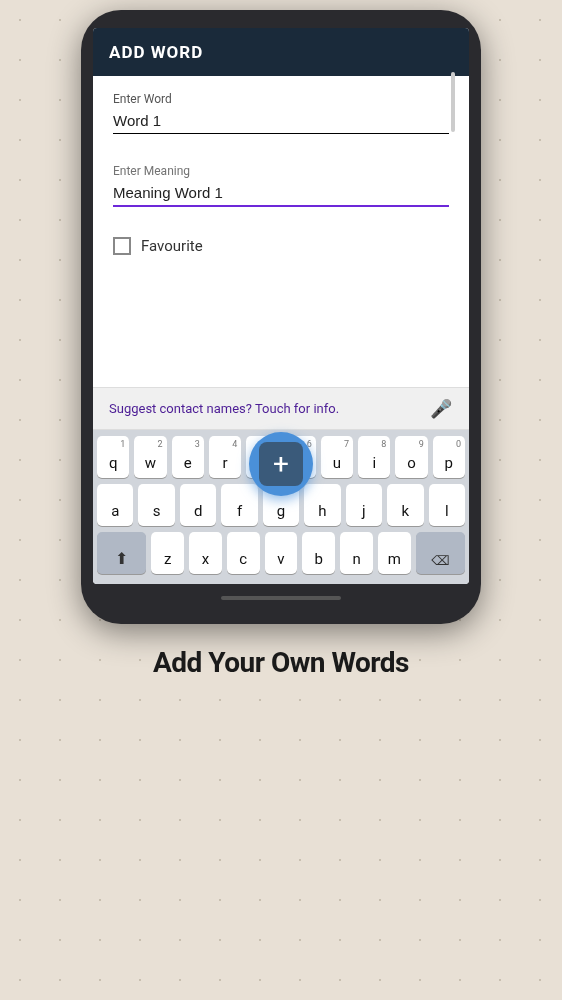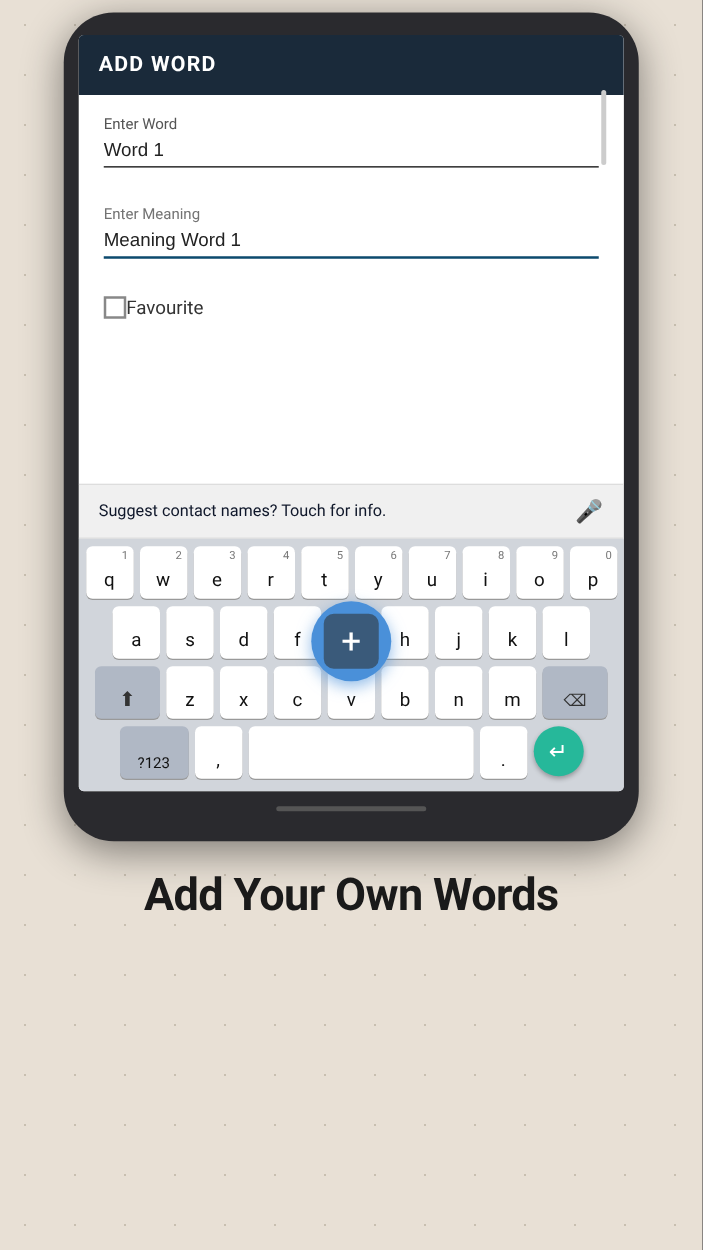"ADD WORD" .phone-frame { width: 460px -> 400px }
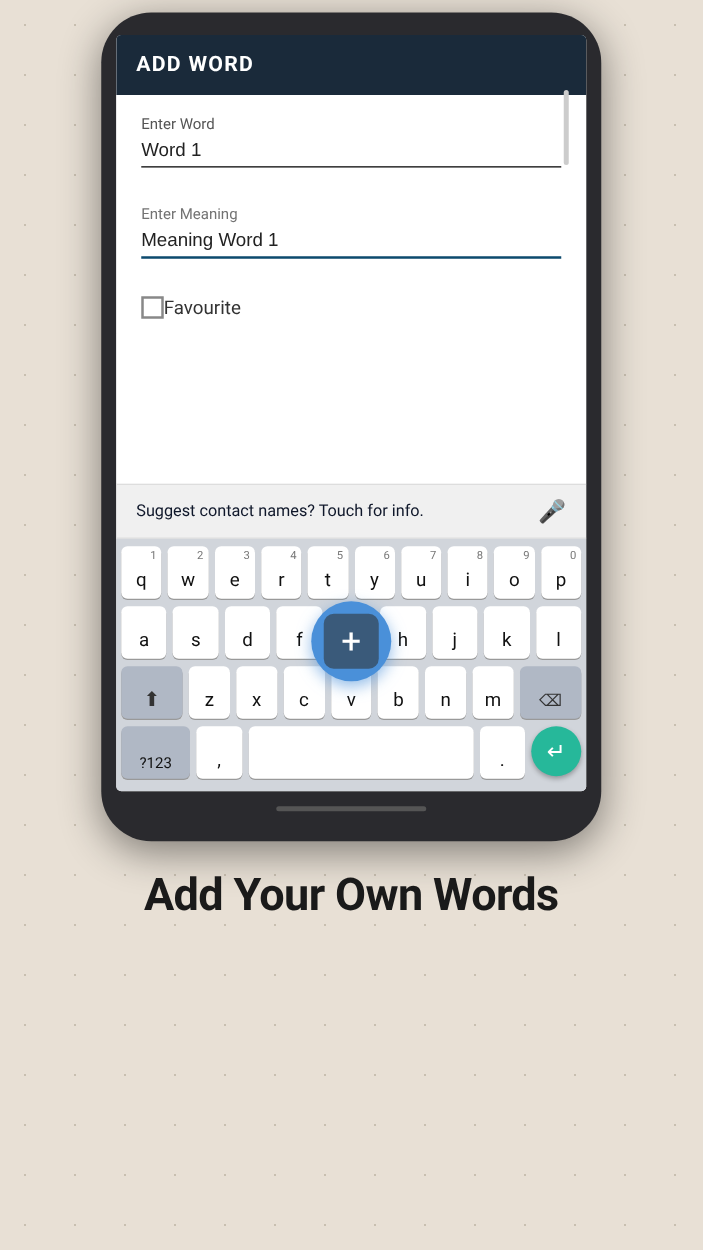"Meaning Word 1" .input-field.active-field { border-bottom: 2px solid #0c4a6e -> 2px solid #6d28d9 }
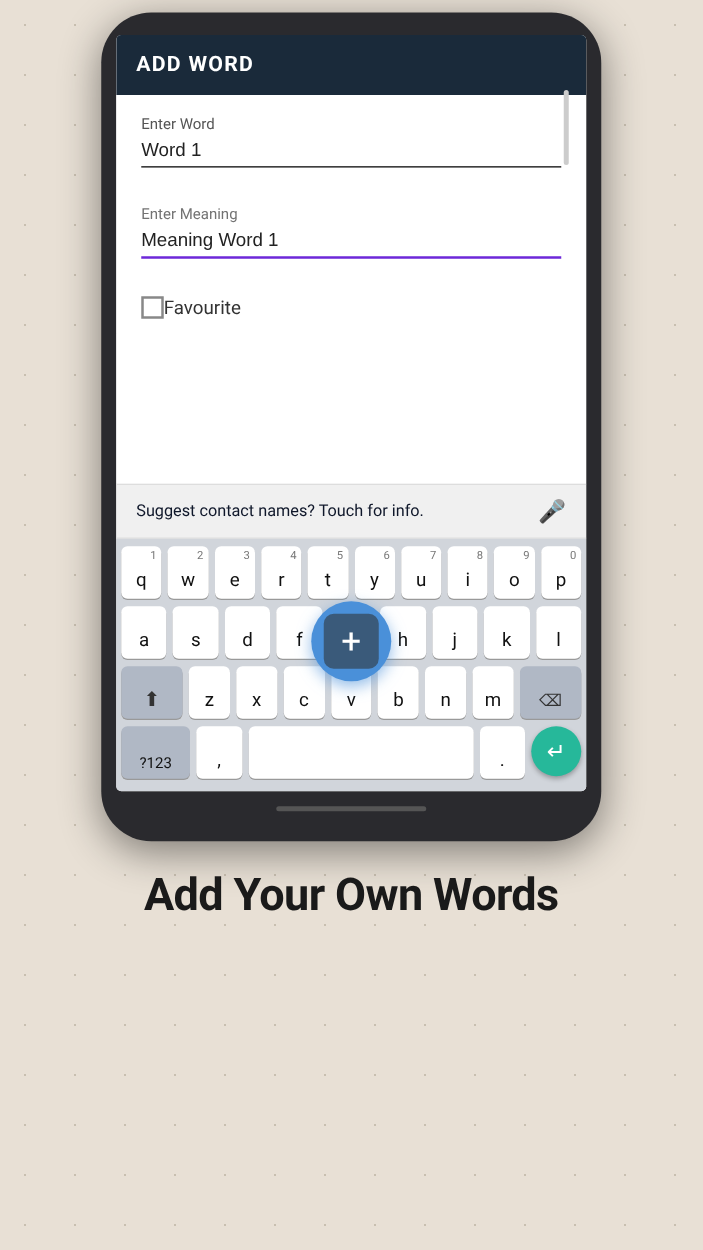"Favourite" .checkbox-row { gap: none -> 10px }
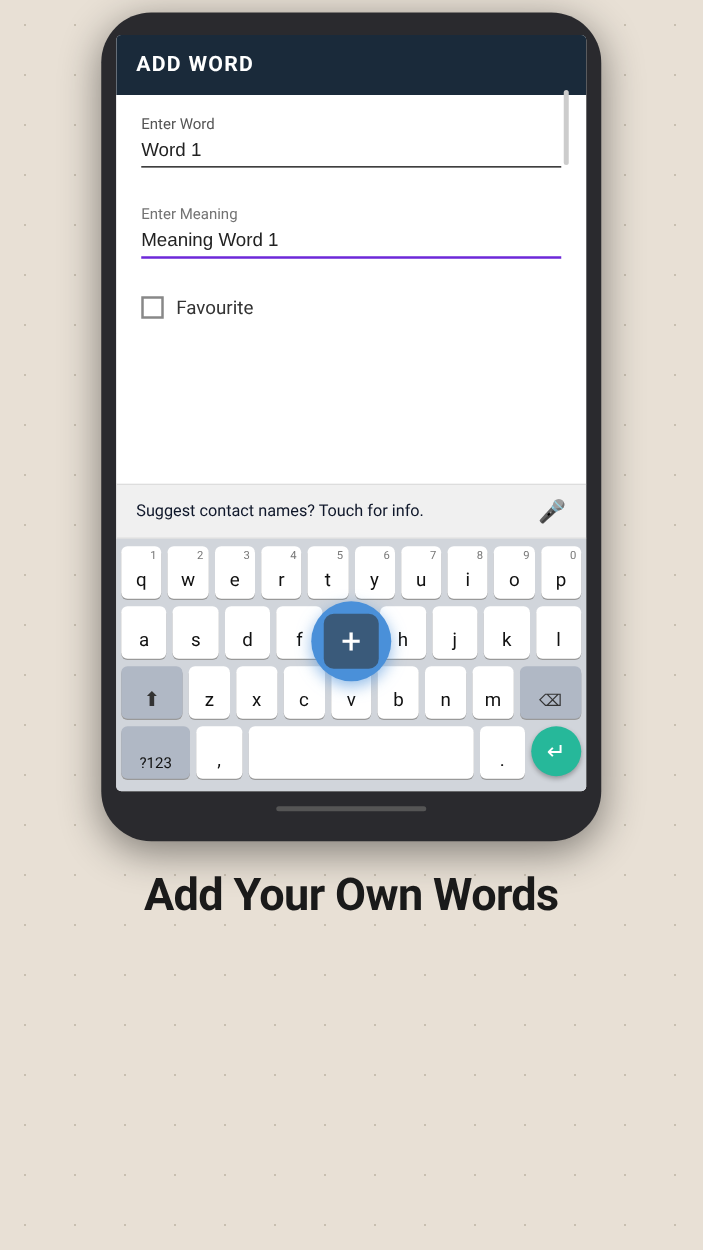"Suggest contact names? Touch for" .suggestion-text { color: #0f172a -> #4c1d95 }
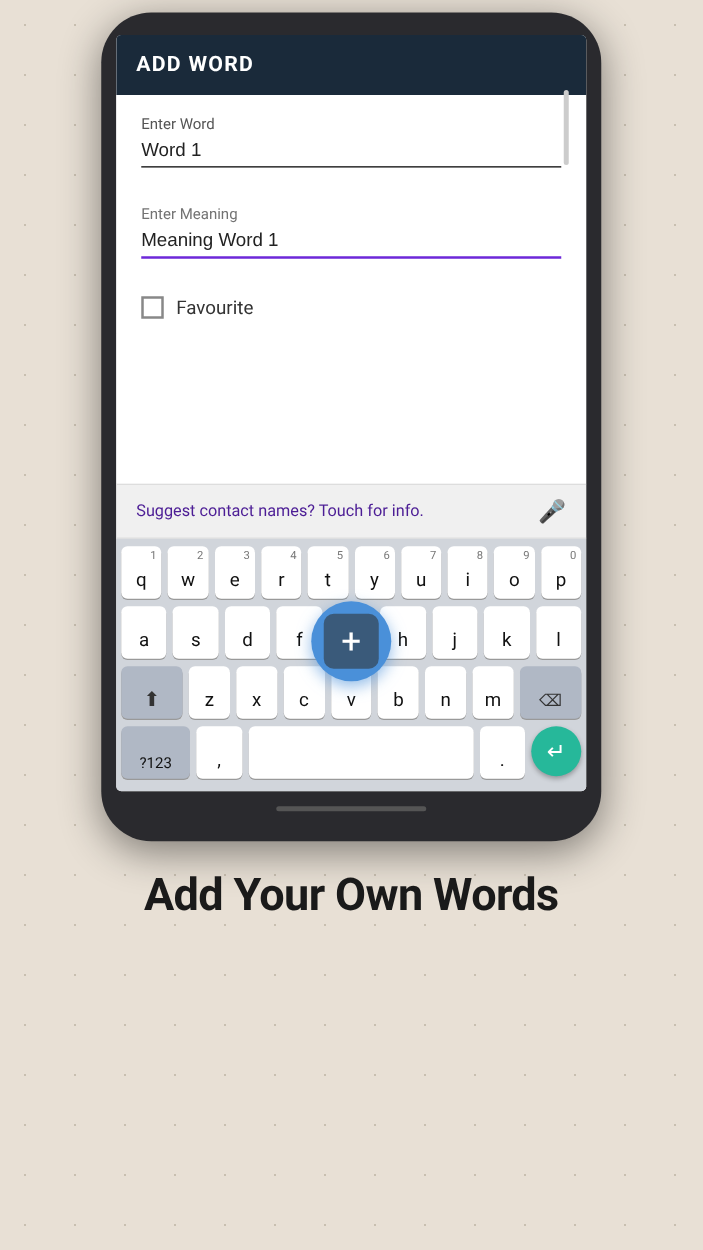"?123" div.key-row { html: <div> <div>?123</div> <div>,</div> <div></div> <div>.</div> <div>↵</div> </div> -> none }
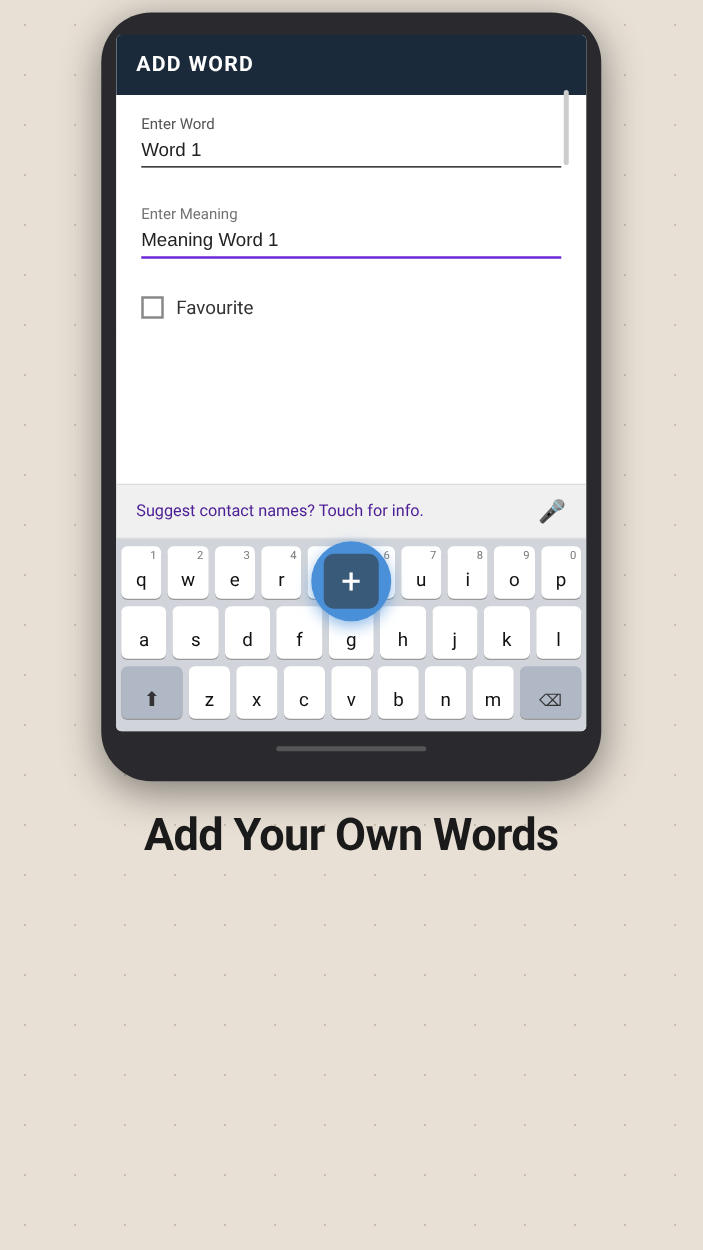"Add Your Own Words" .bottom-text { font-size: 36px -> 28px }
